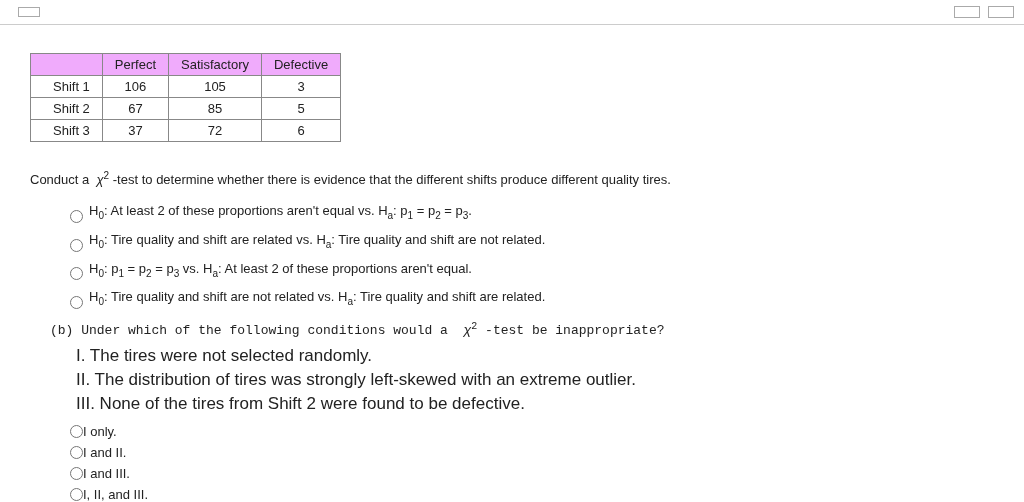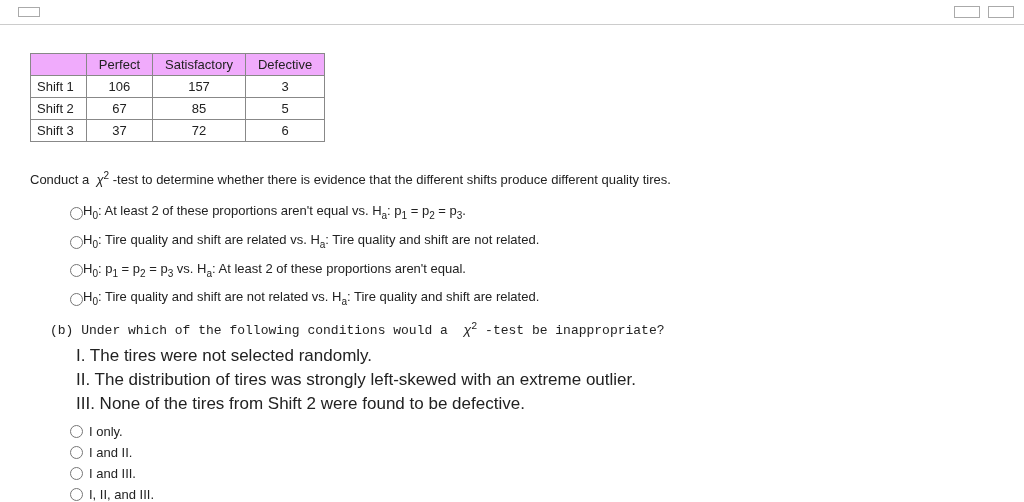"Shift 1" .data-table td:first-child { padding-left: 6px -> 22px }
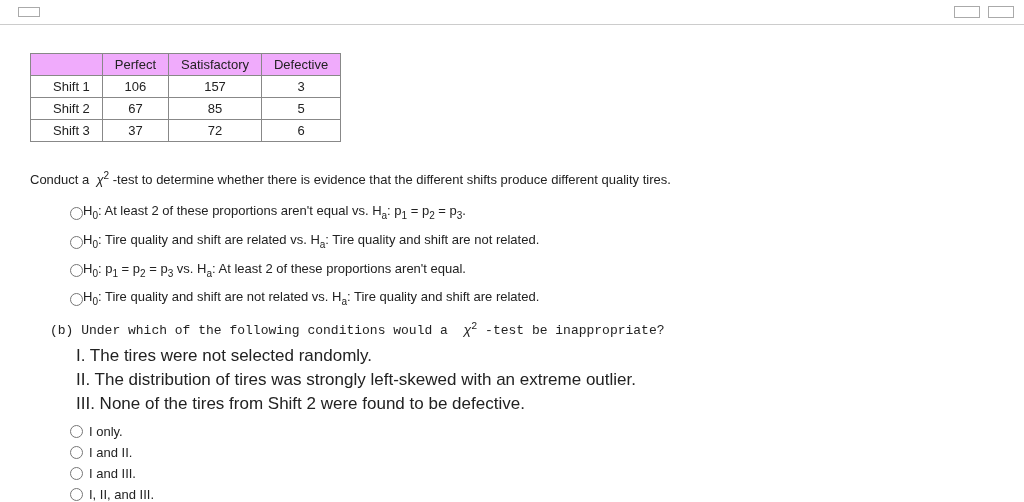"157" td { text: 157 -> 105 }
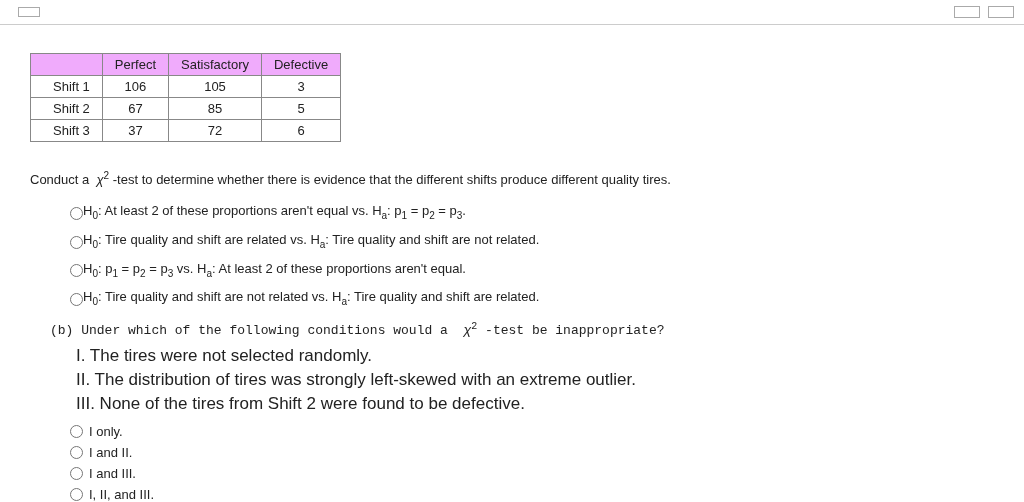"H0: At least 2 of" .radio-option { align-items: center -> flex-end; gap: none -> 6px }
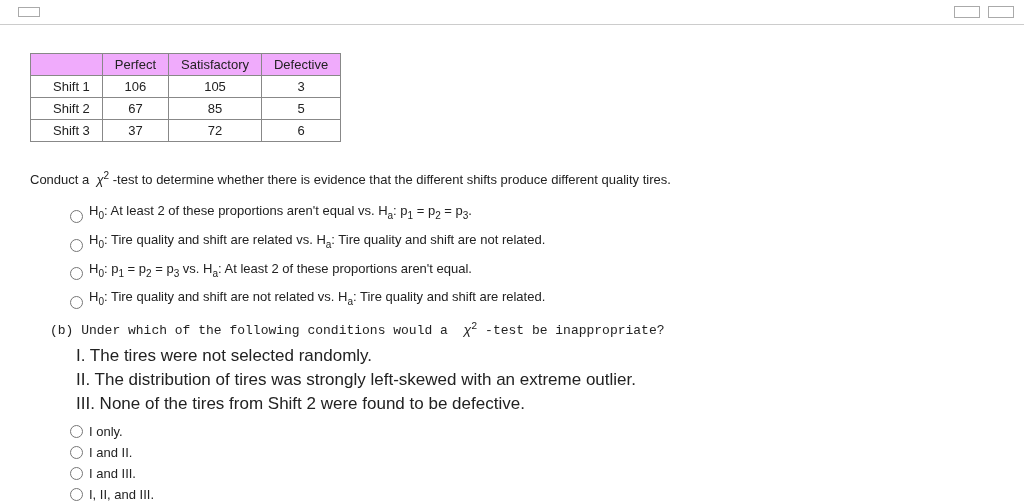"I only." .radio-option-b { gap: 6px -> none }
